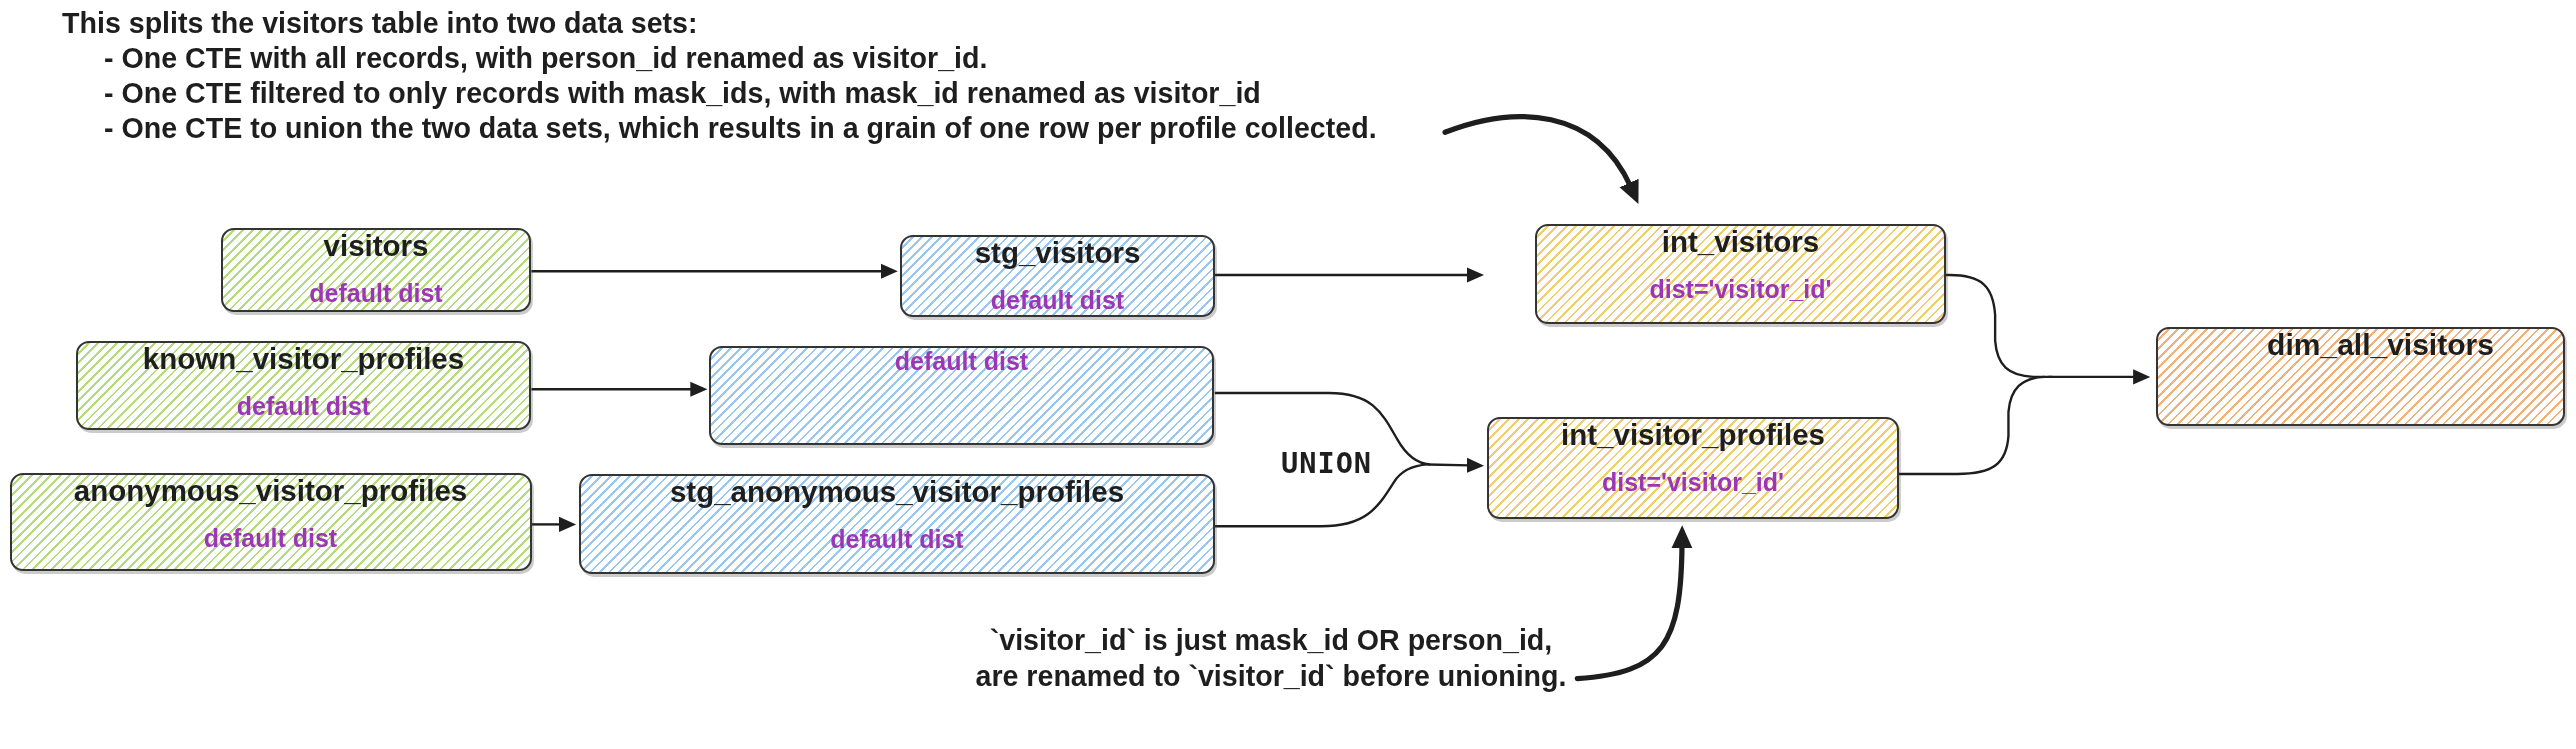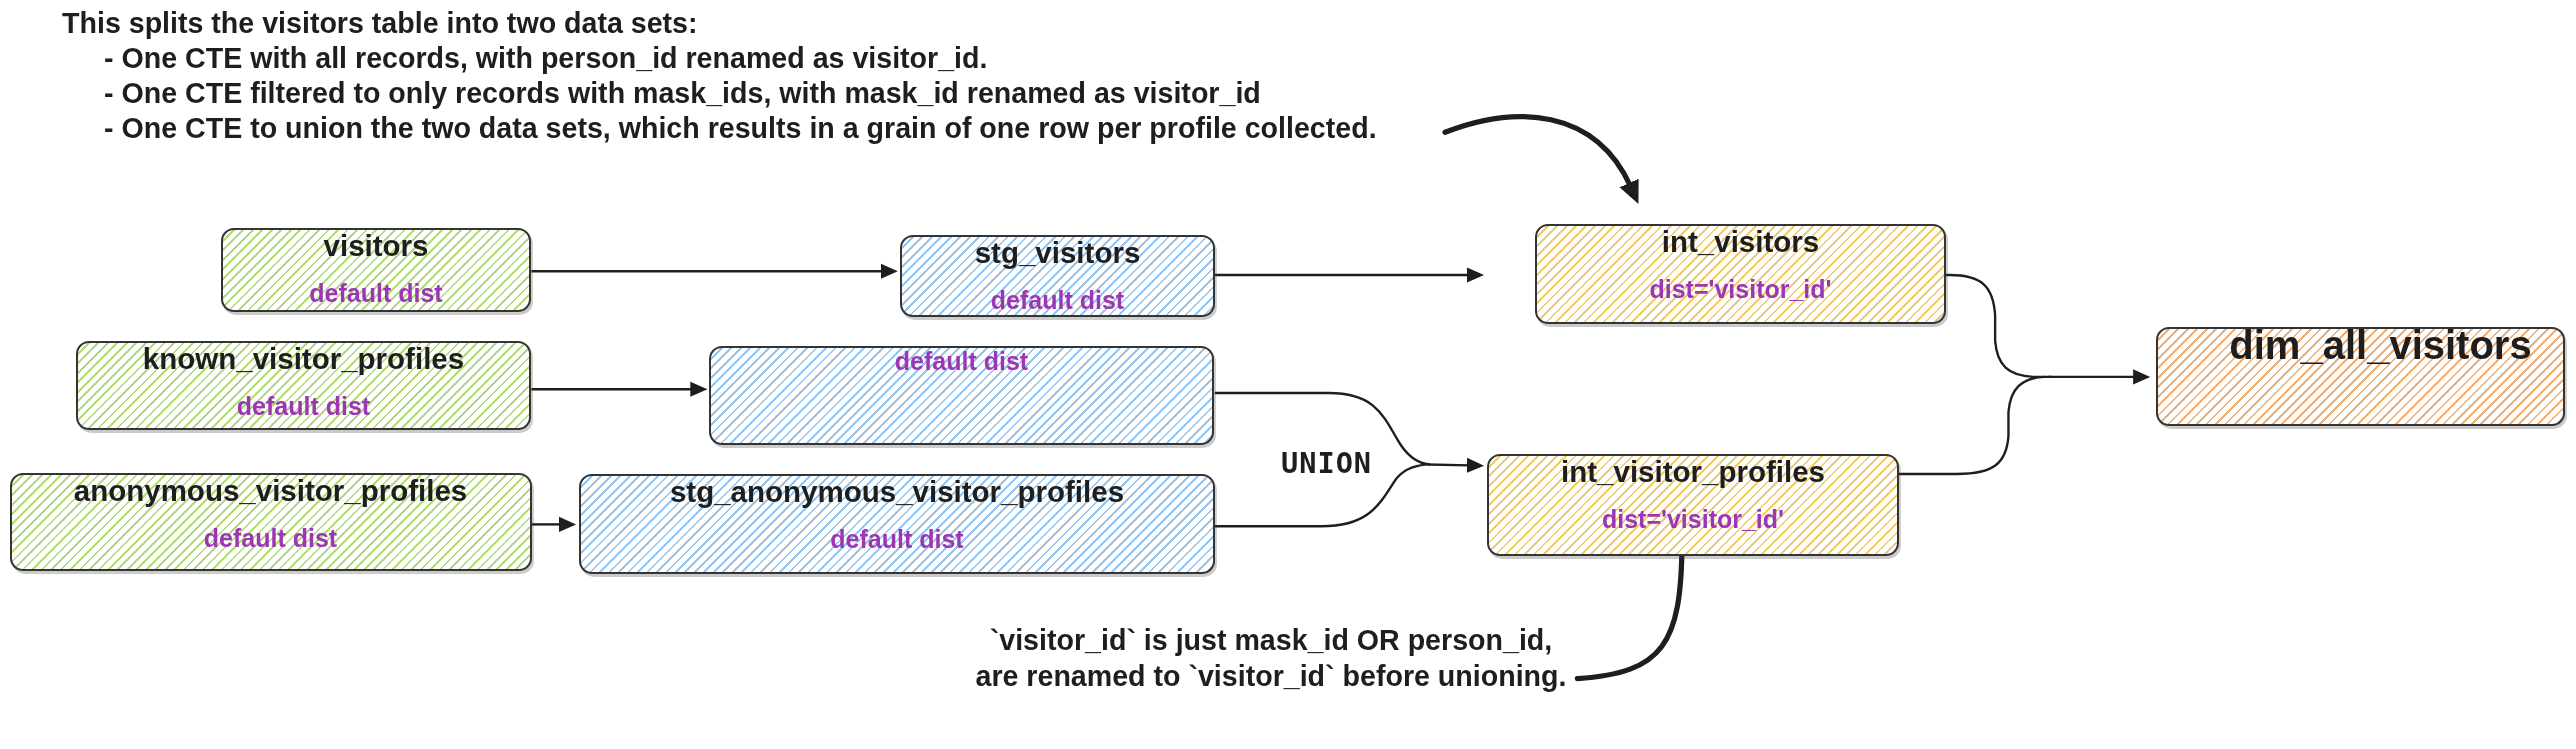"dim_all_visitors" #n-dim .title { font-size: 40px -> 30px }
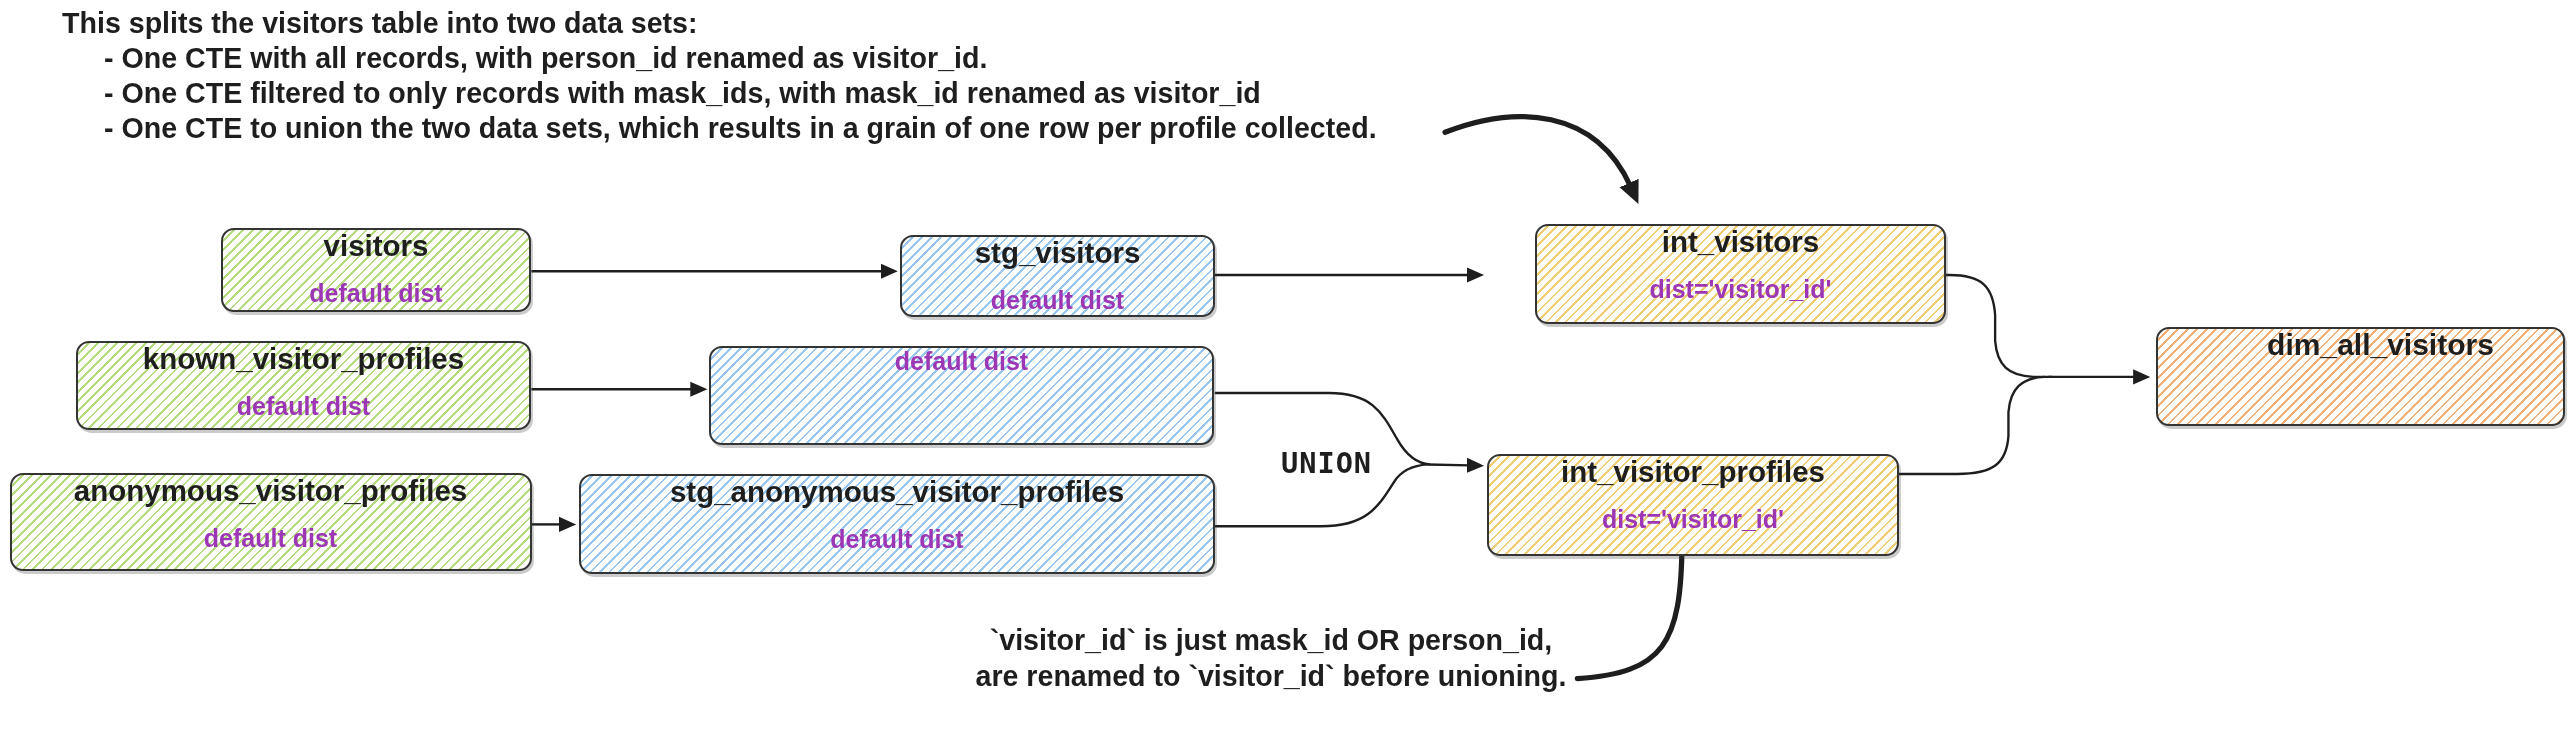"int_visitor_profiles" #n-int-profiles { margin-top: 37px -> none }
